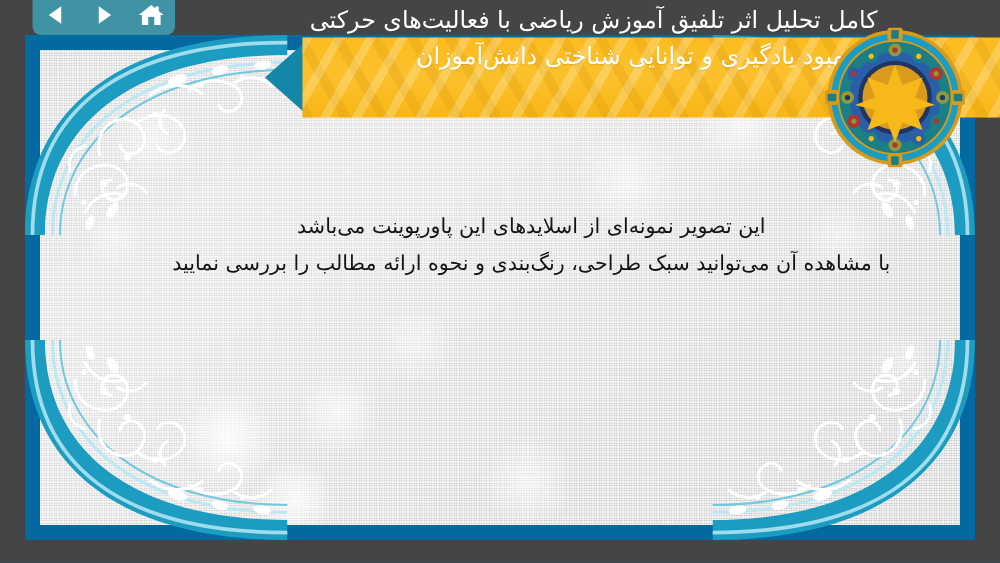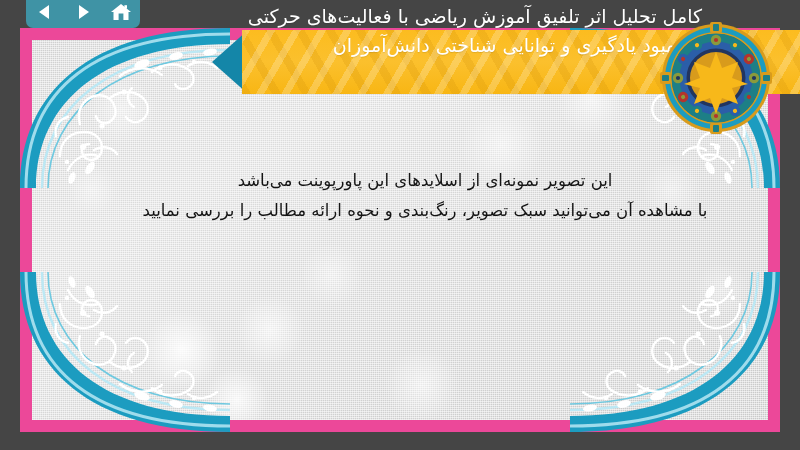"این تصویر نمونه‌ای از اسلایدهای" #slide { background: #ec4899 -> #0369a1 }
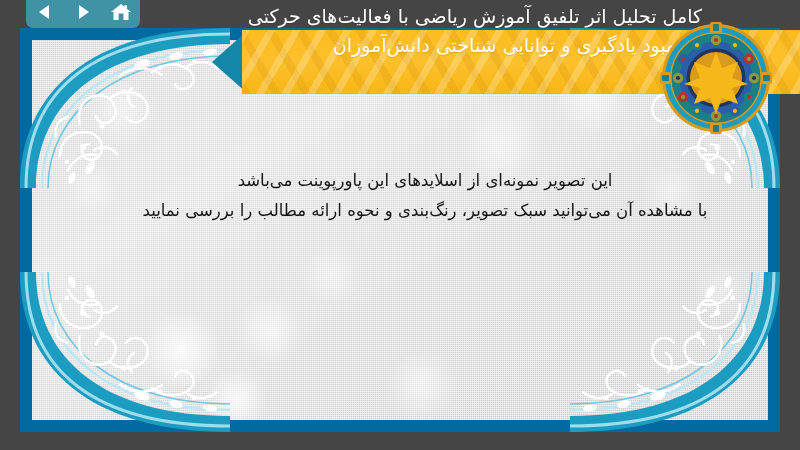"با مشاهده آن می‌توانید سبک" p { text: تصویر -> طراحی }
